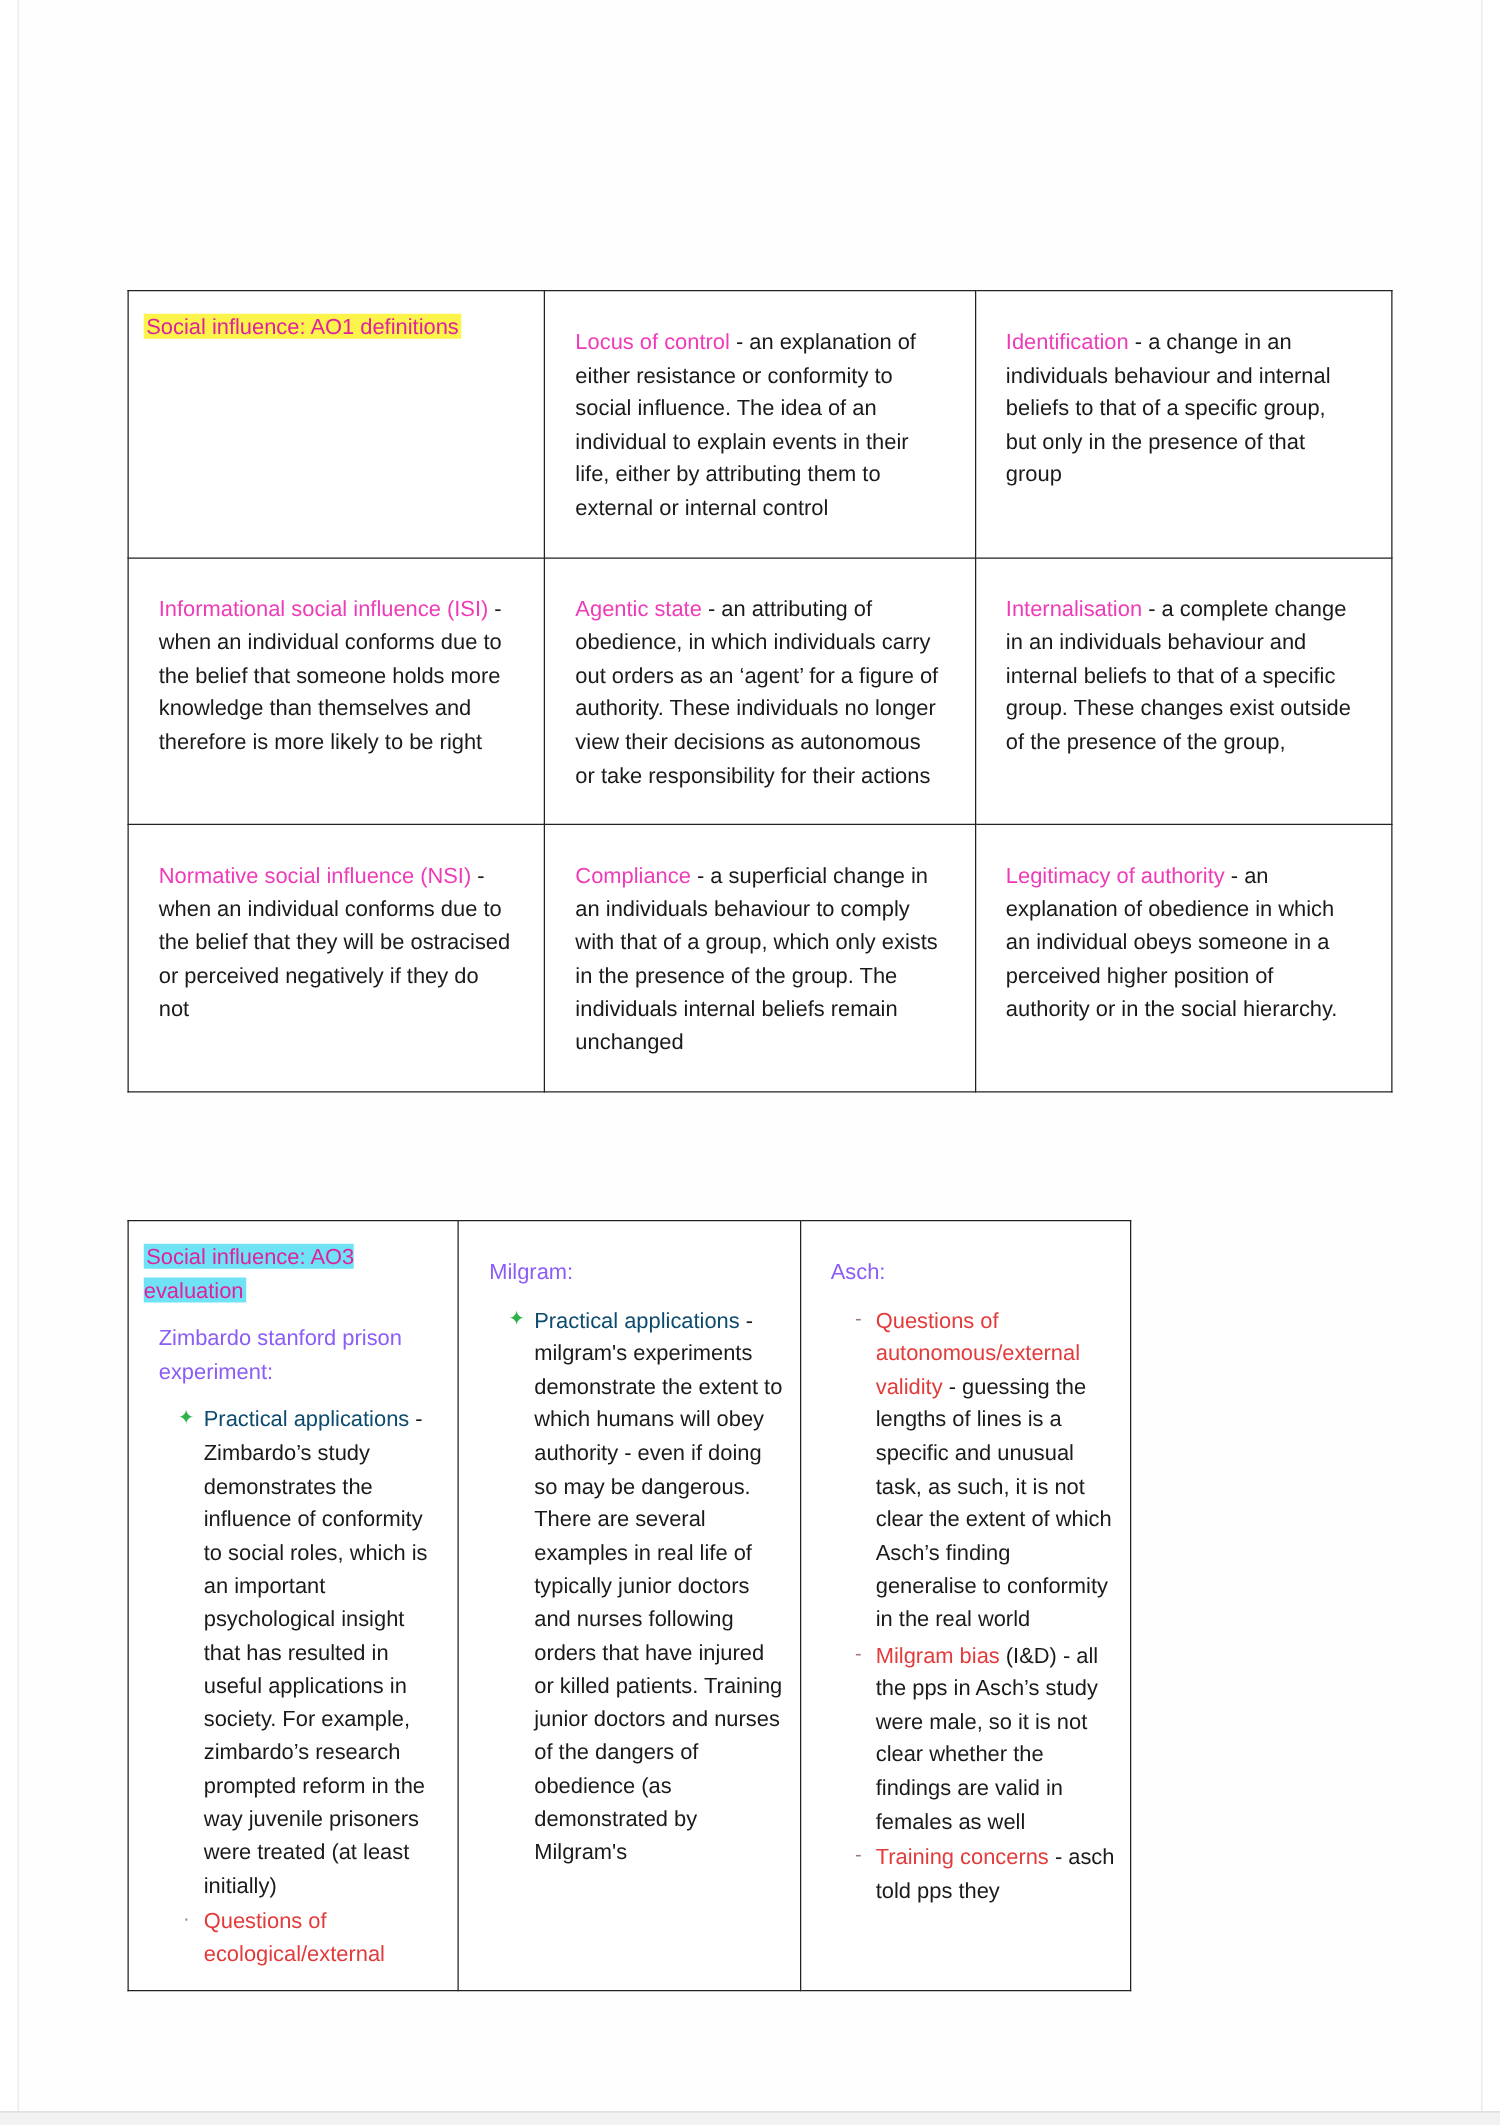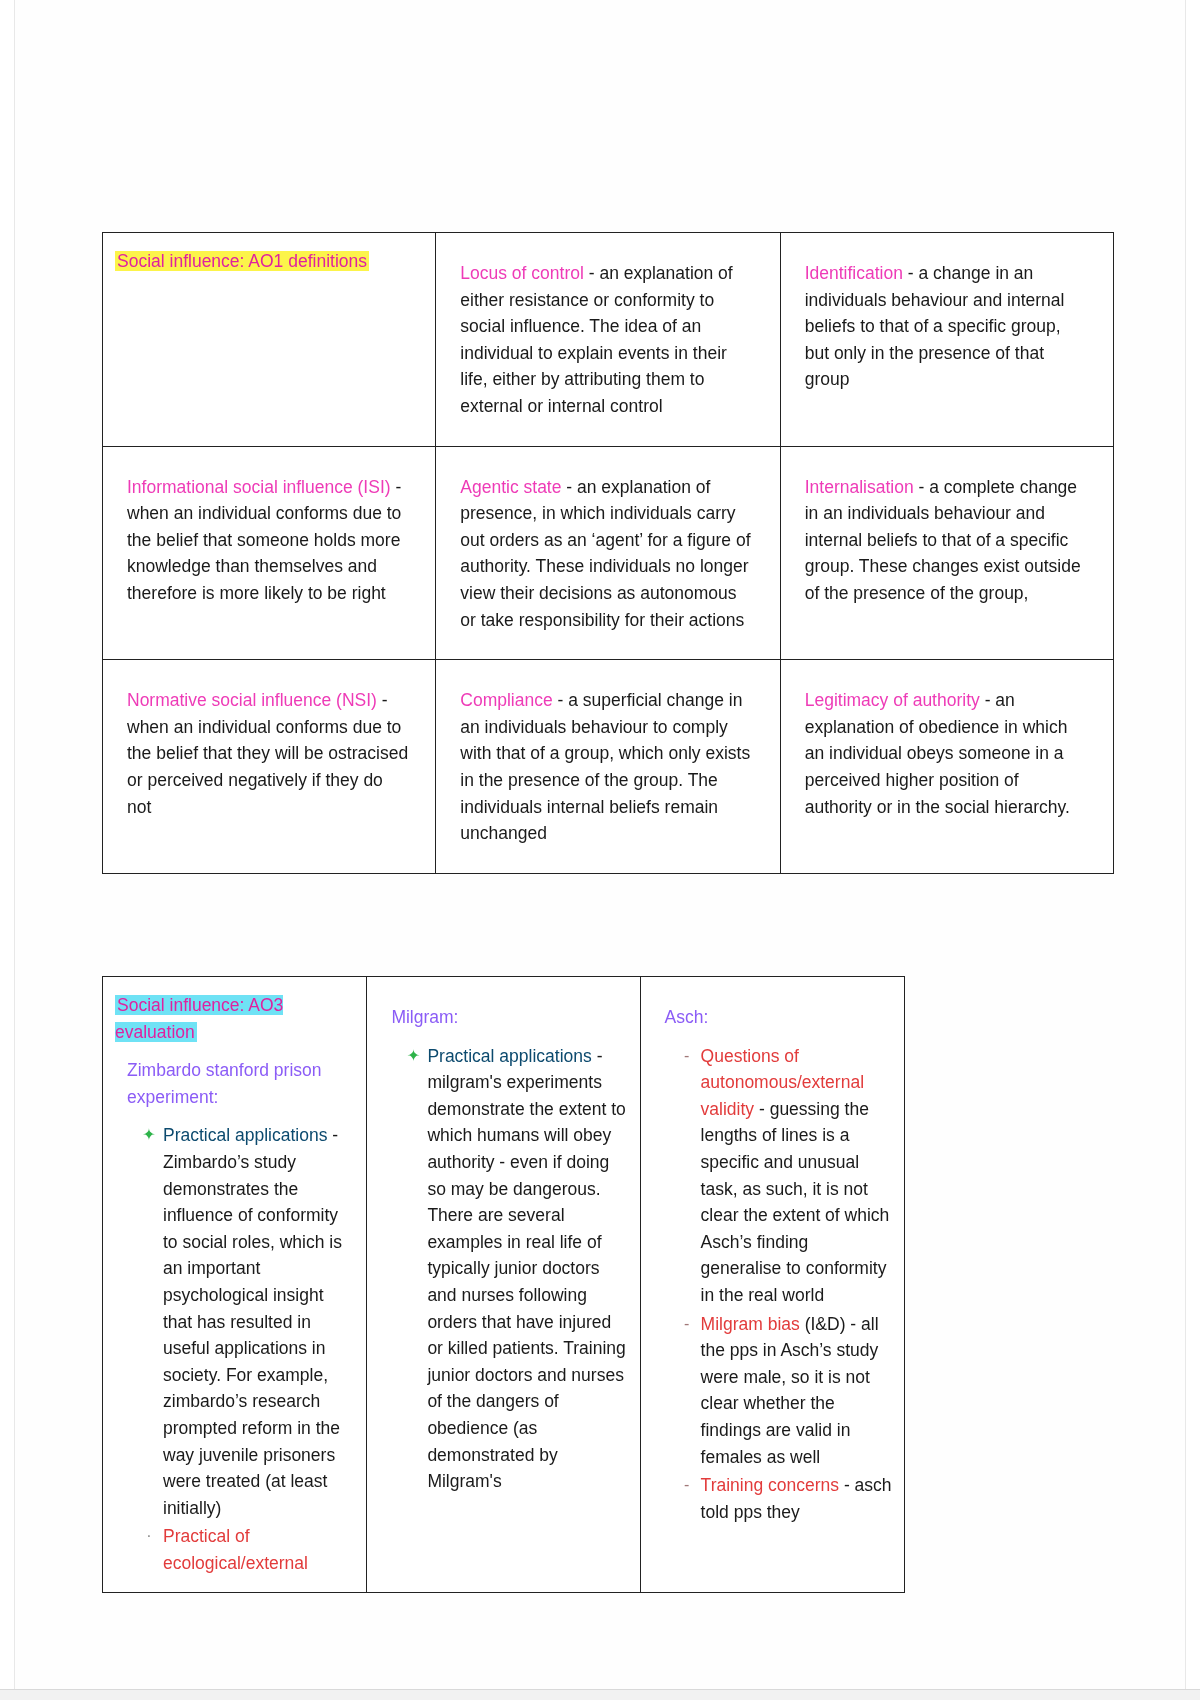"- an explanation of presence," span { text: explanation of presence -> attributing of obedience }
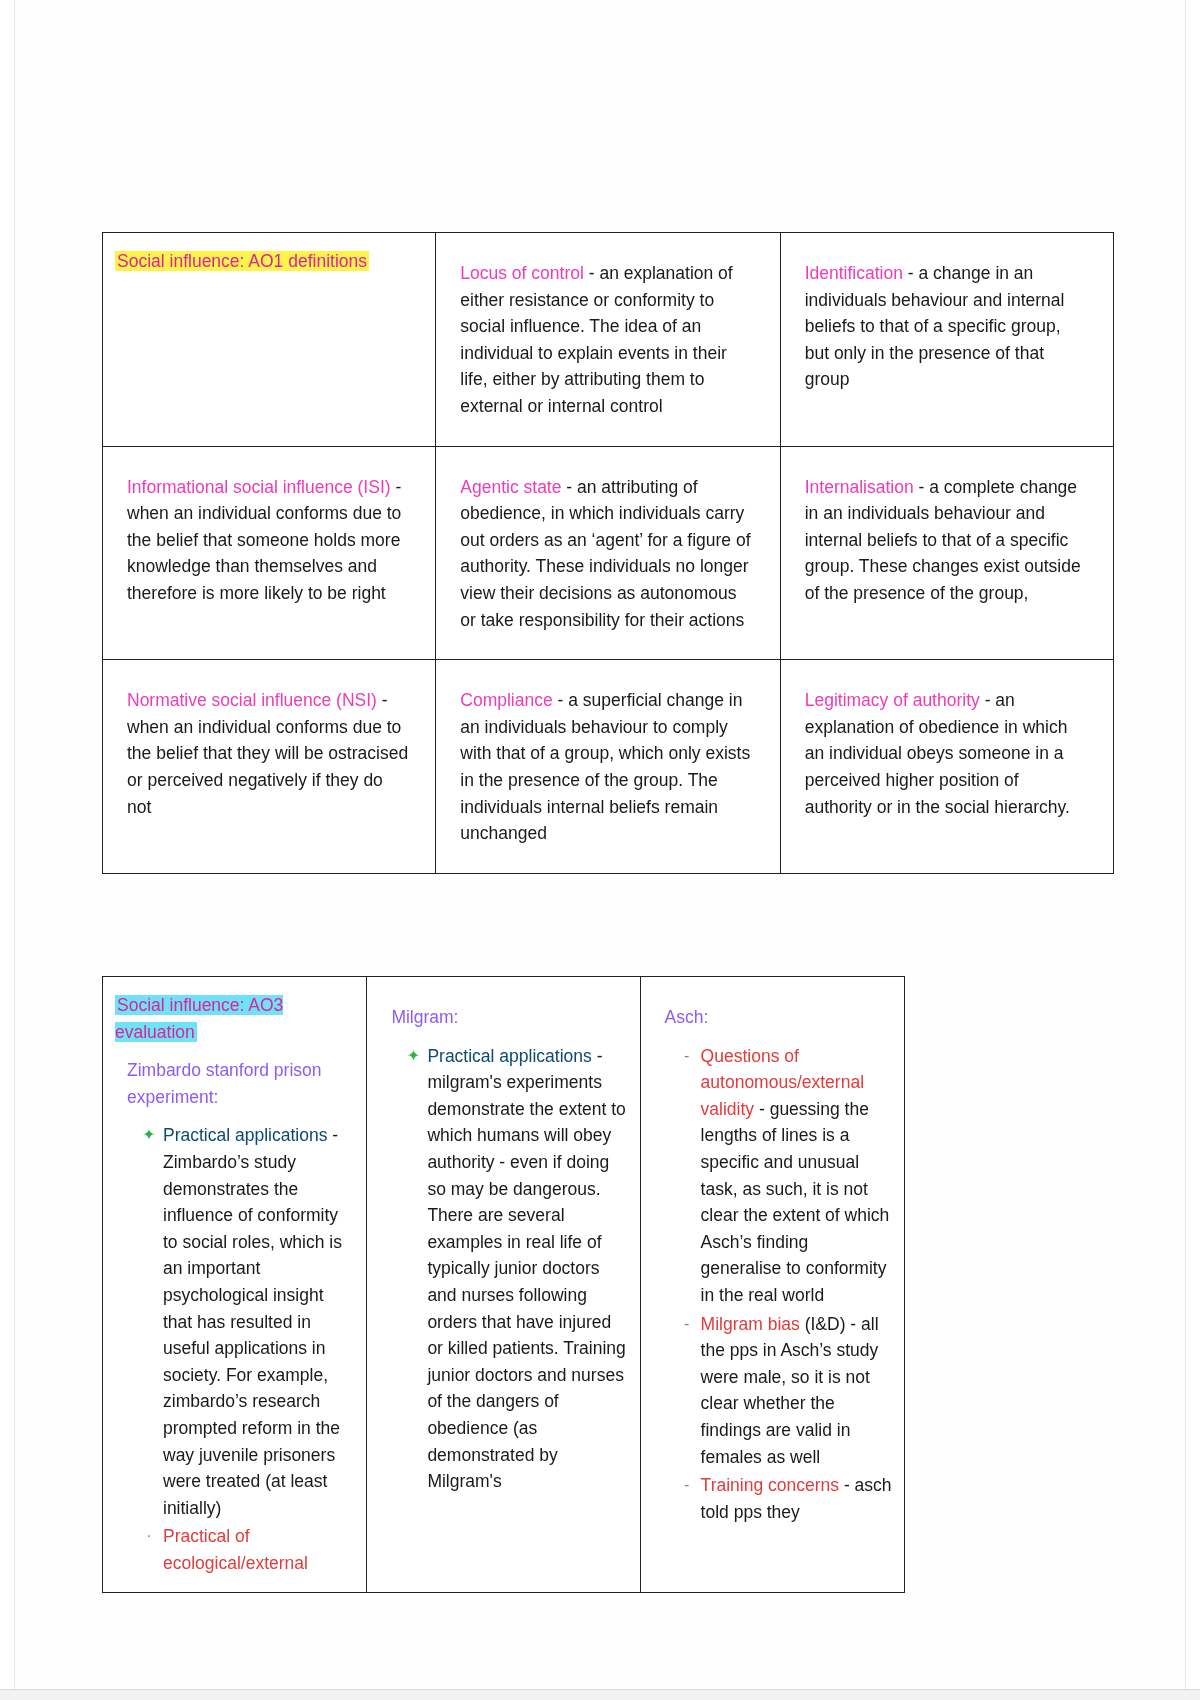"Practical of ecological/external" span.red { text: Practical -> Questions }
